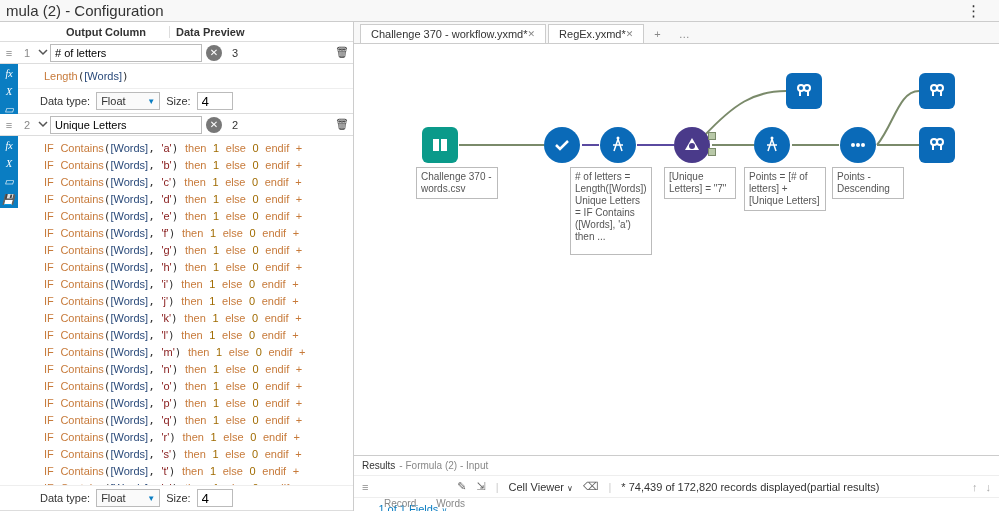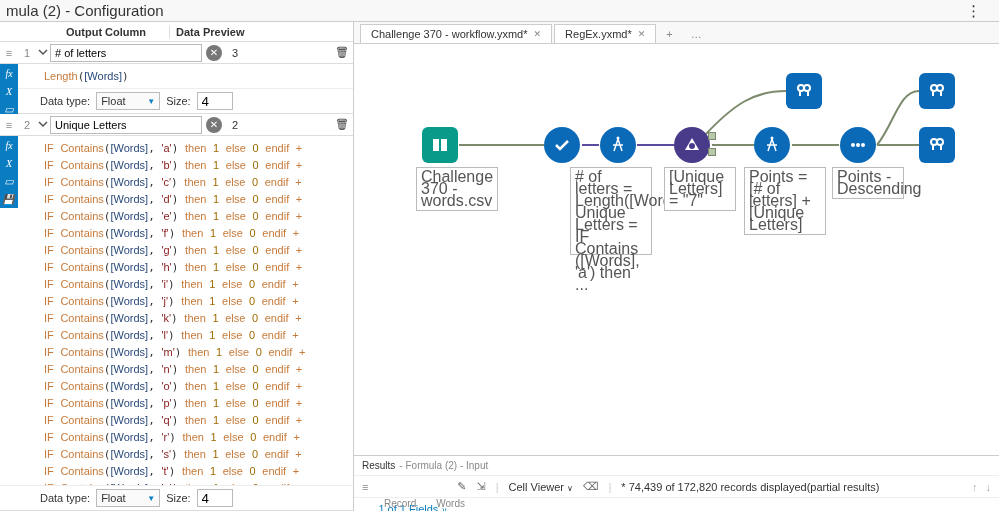"Challenge 370 - workflow.yxmd*" .tab { gap: 6px -> none }
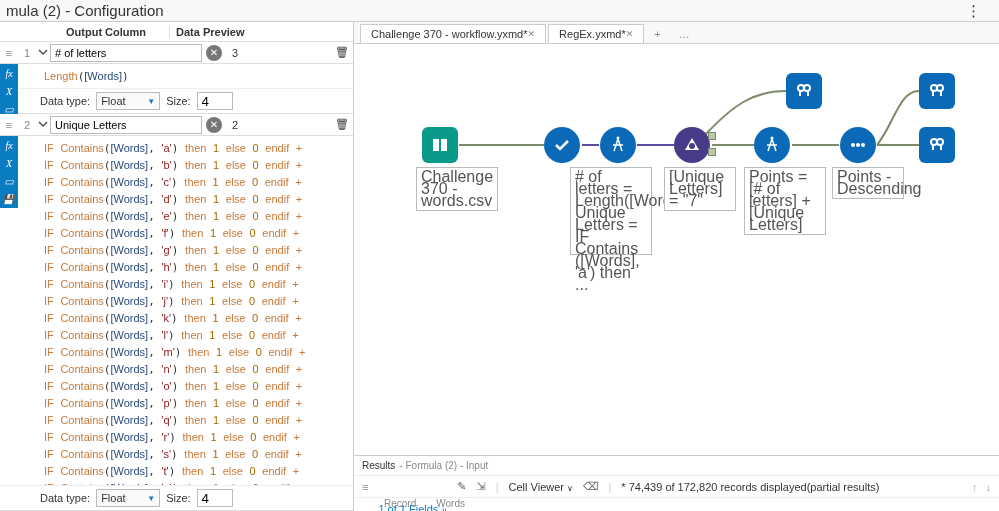"Challenge 370 - words.csv" .tool-label { font-size: 16px -> 10px }
